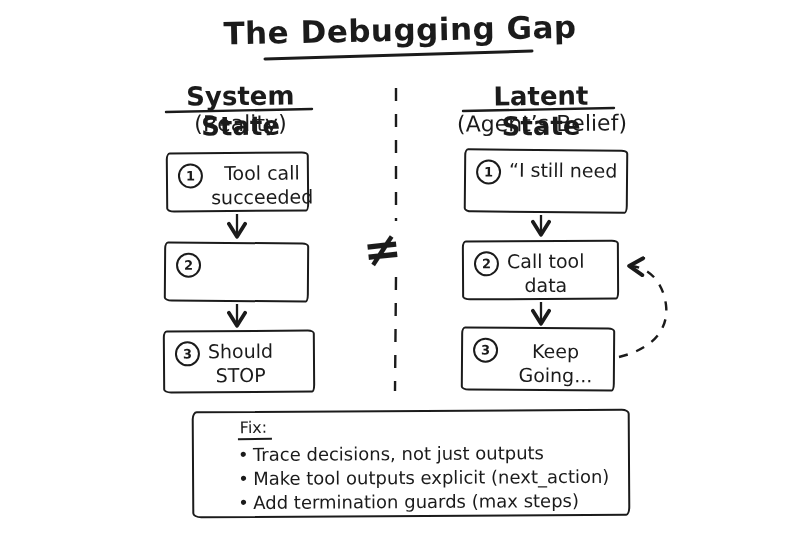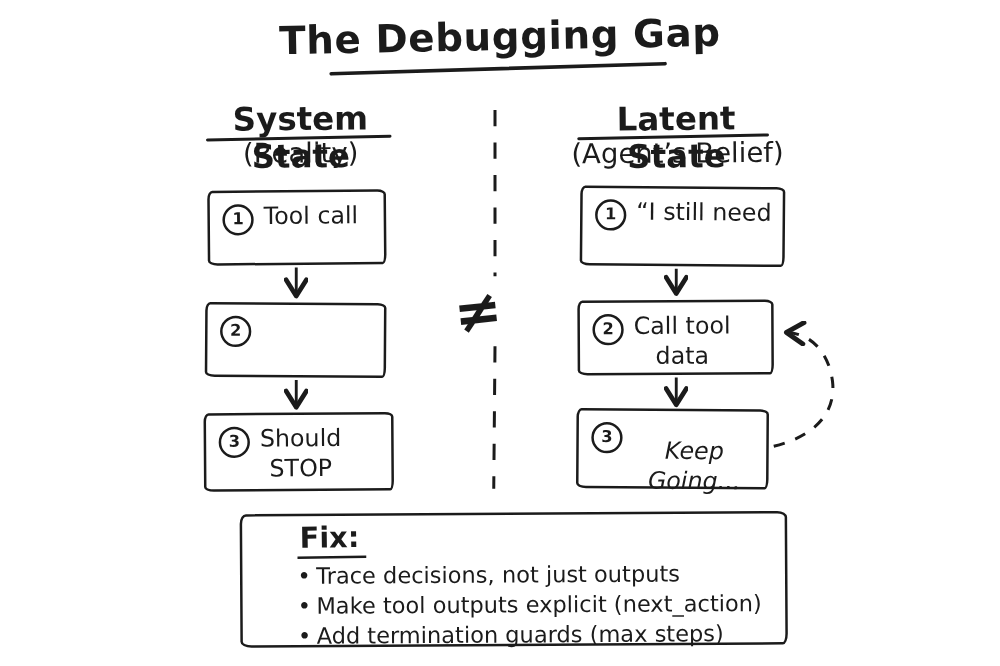"succeeded" span { html: none -> <span>succeeded</span> }
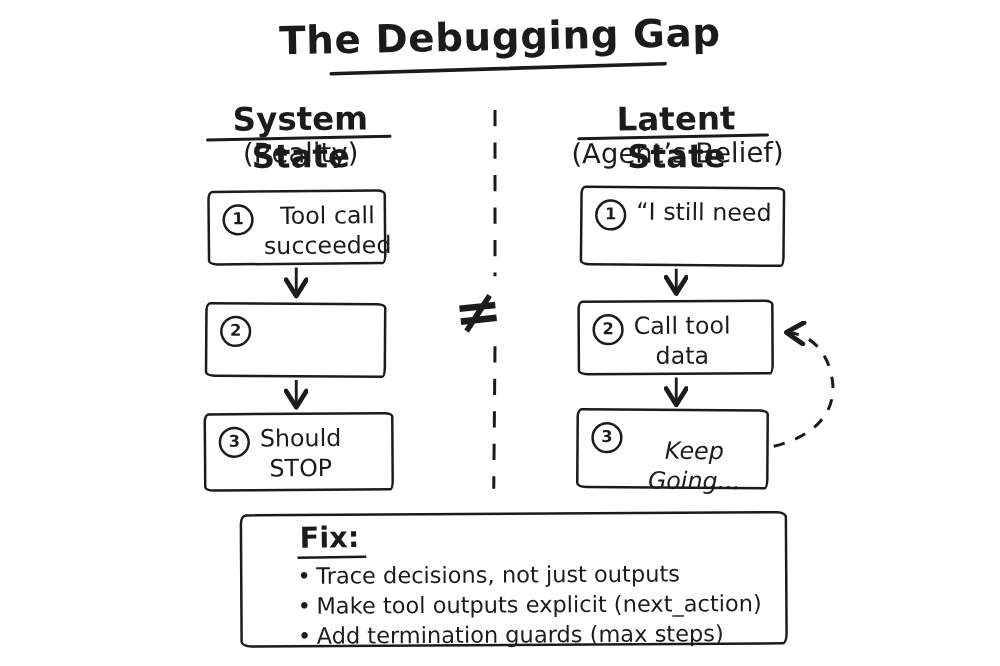"Keep Going..." .s-r3 .txt { font-style: italic -> none; margin-top: 13px -> 3px }
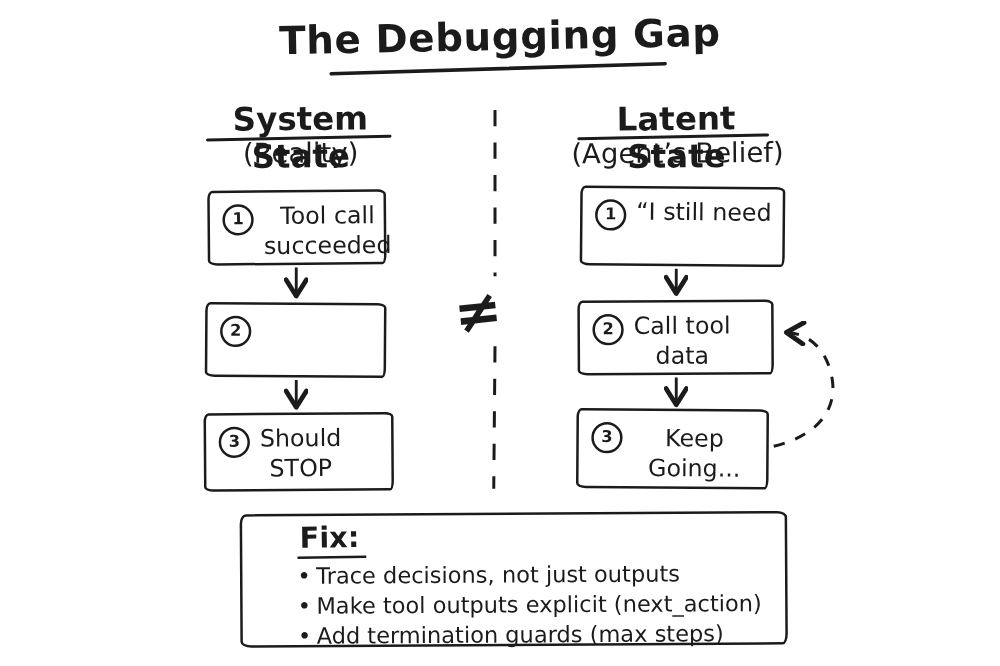"Fix:" .fix-label { font-size: 23px -> 16px; font-weight: 700 -> 400 }
